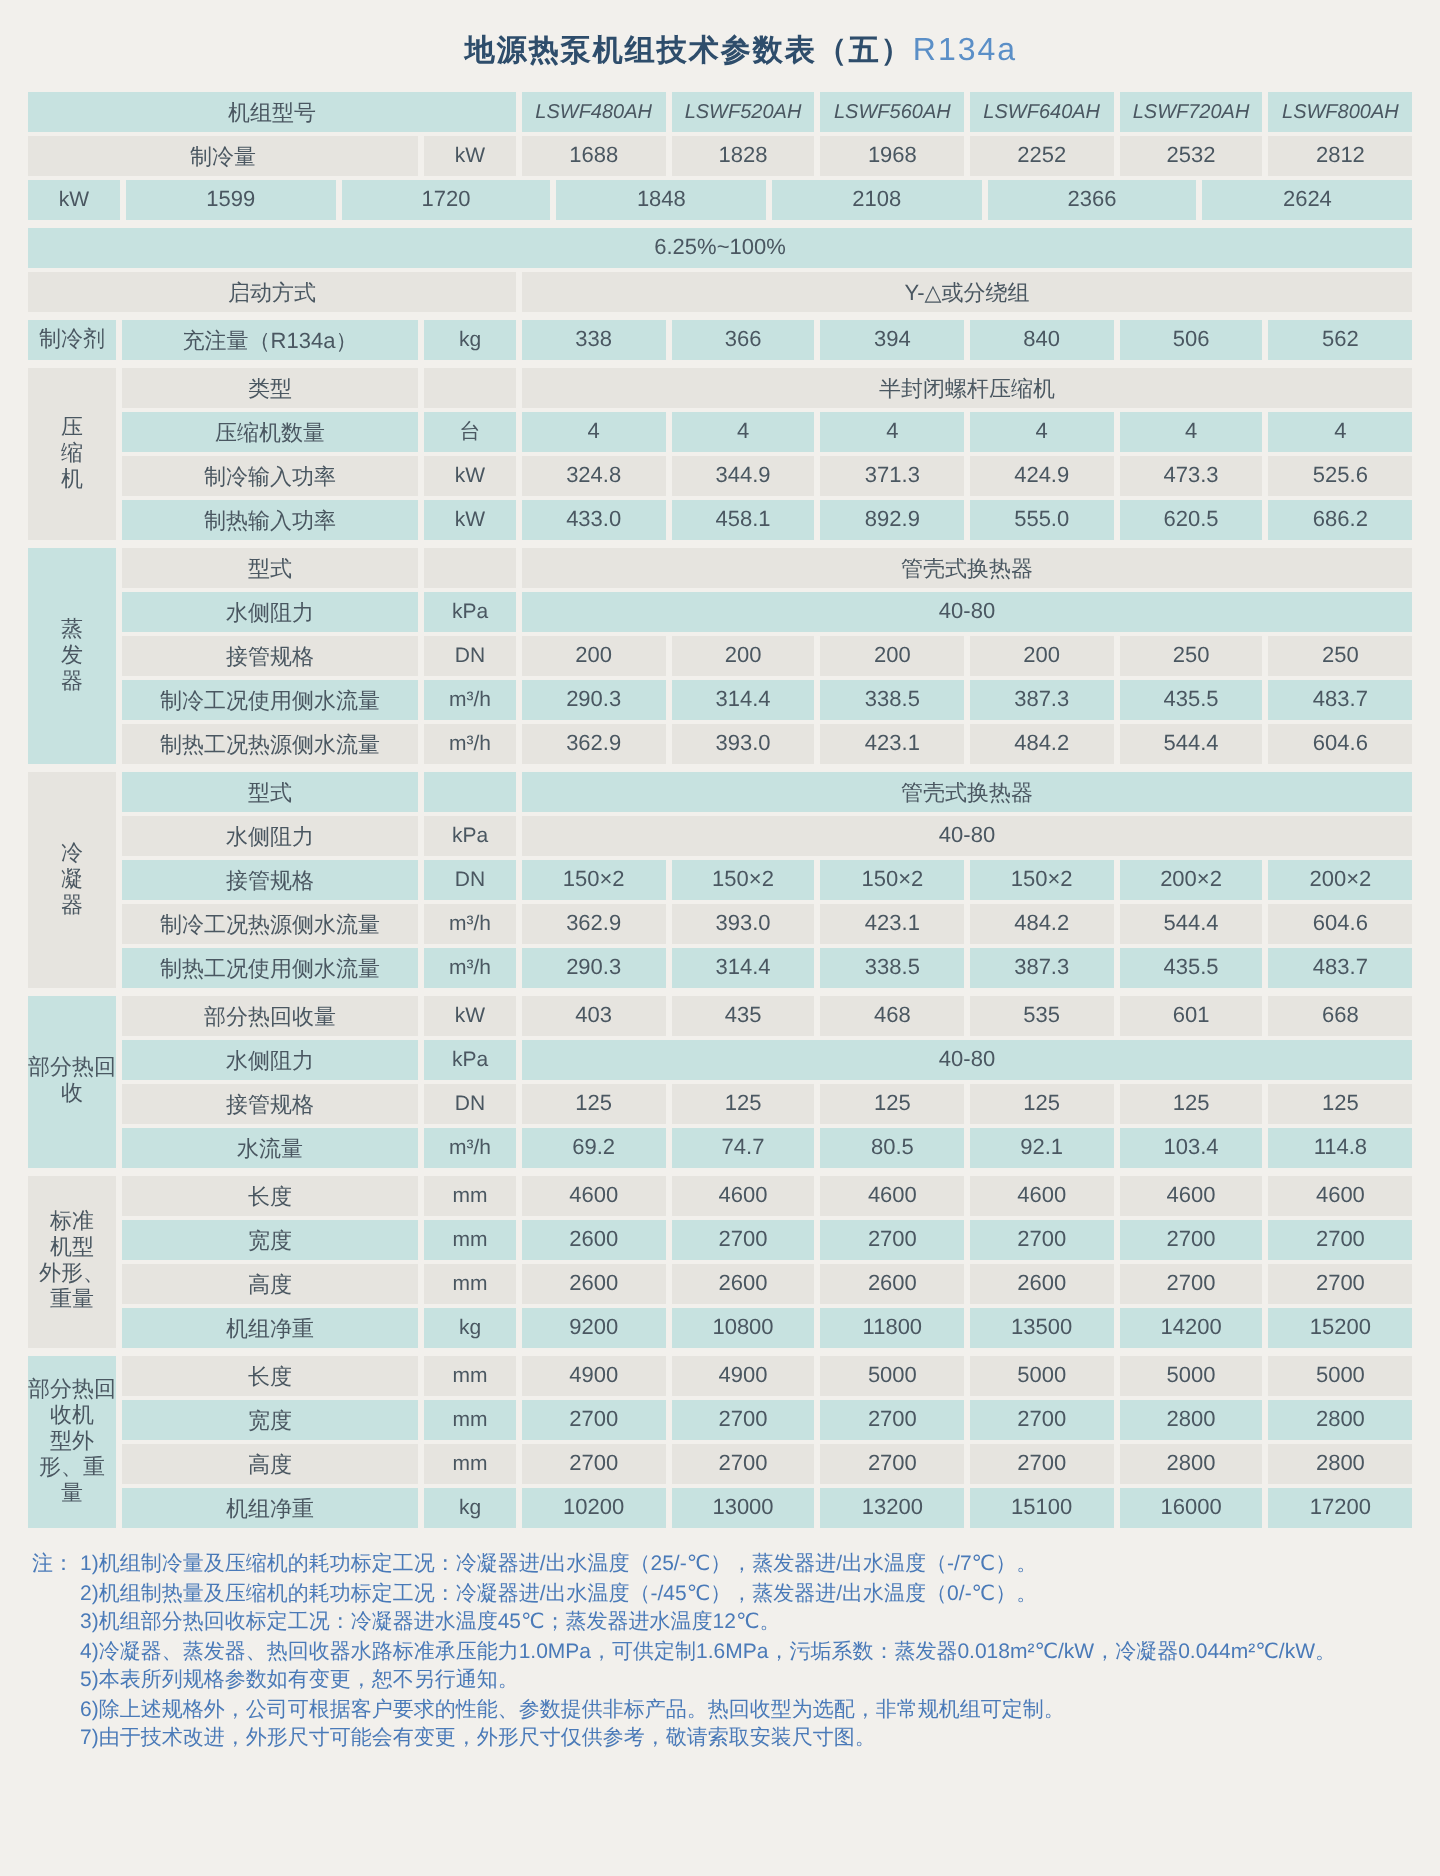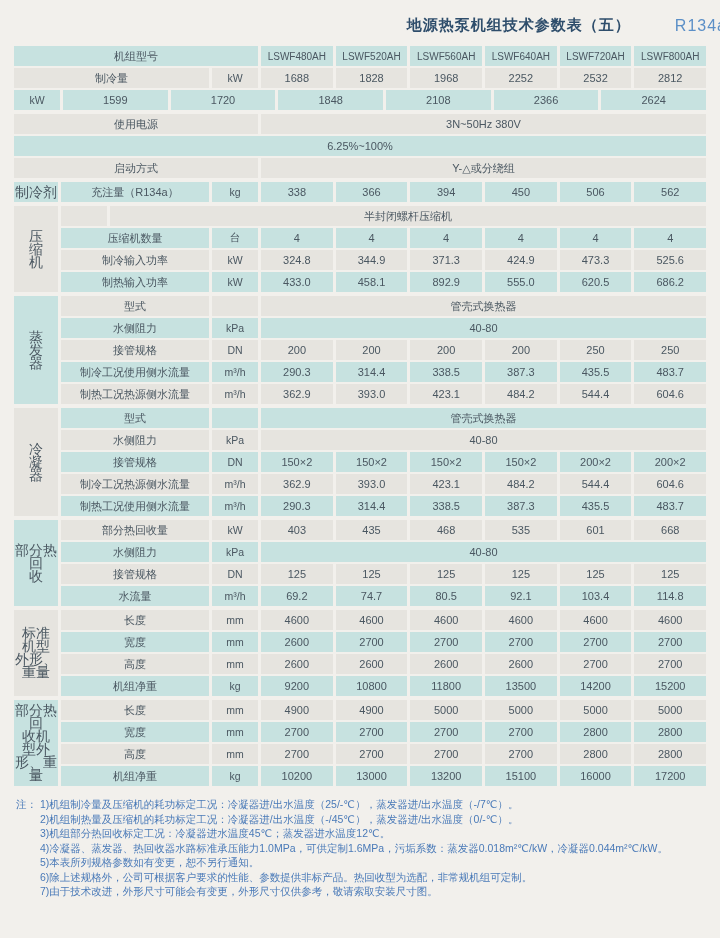"地源热泵机组技术参数表（五）" .header { gap: 44px -> none; justify-content: flex-end -> center }
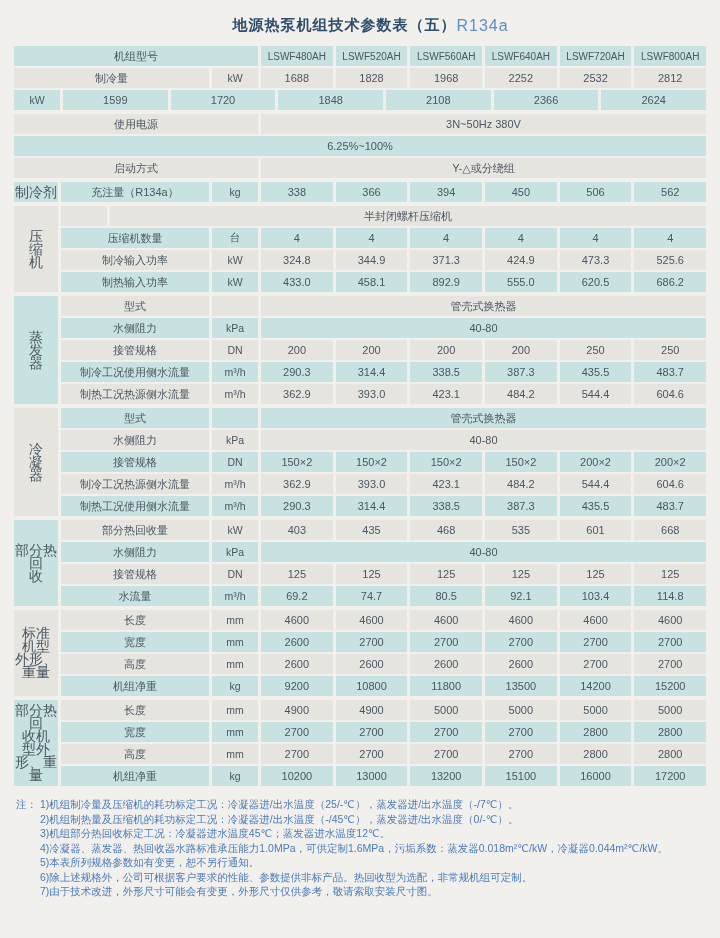"LSWF480AH" .model-name { font-style: none -> italic }
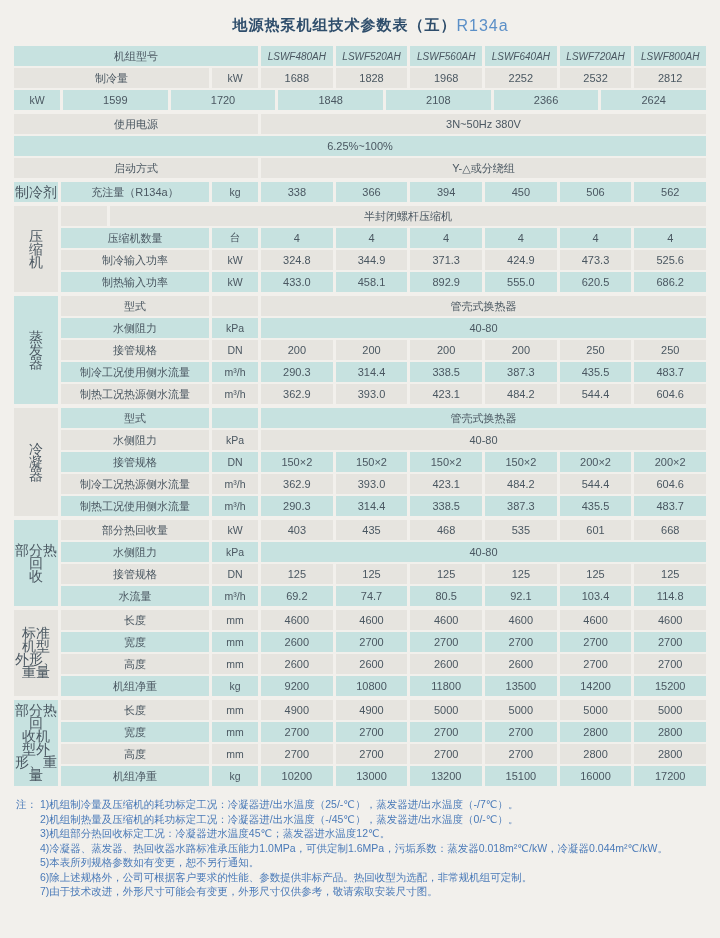"使用电源" div.row { html: <div> <div>使用电源</div> <div>3N~50Hz 380V</div> </div> -> none }
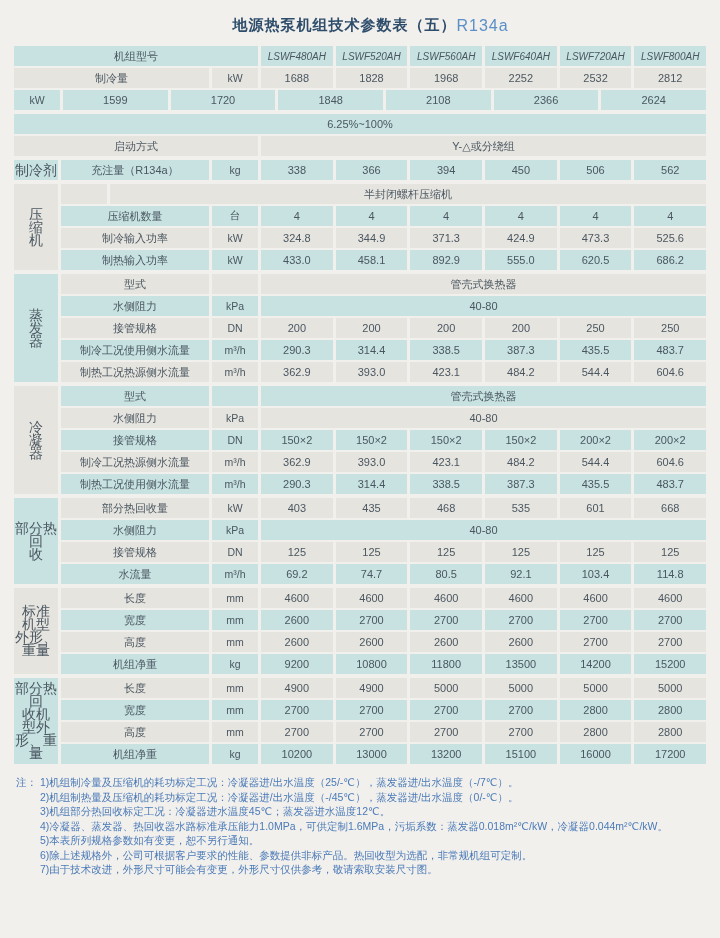"制冷剂" .group-cell { font-size: 14px -> 11px }
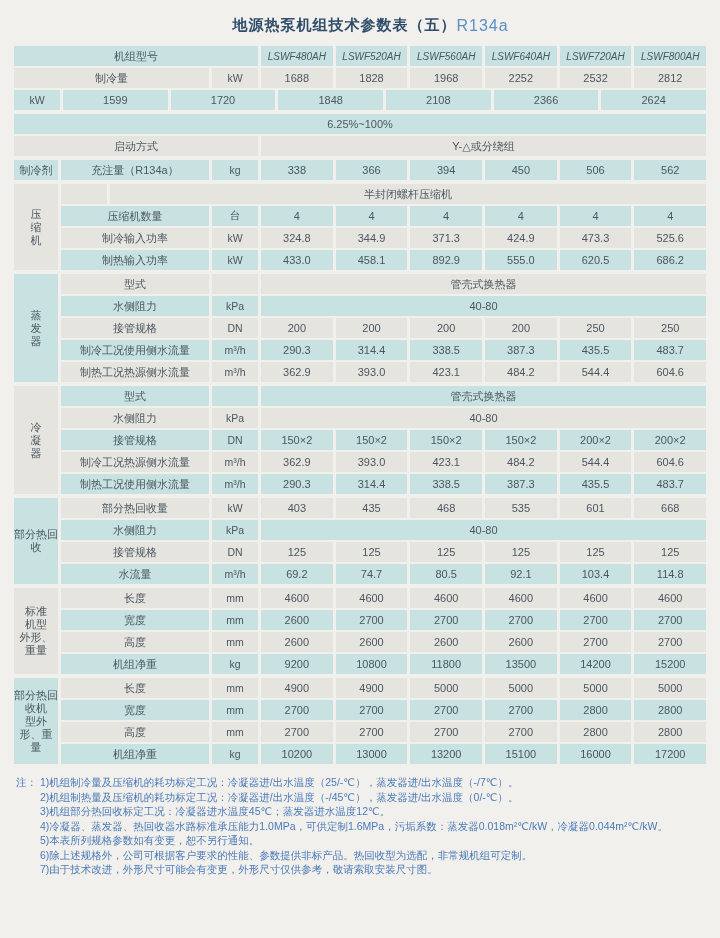"450" div.cell { text: 450 -> 840 }
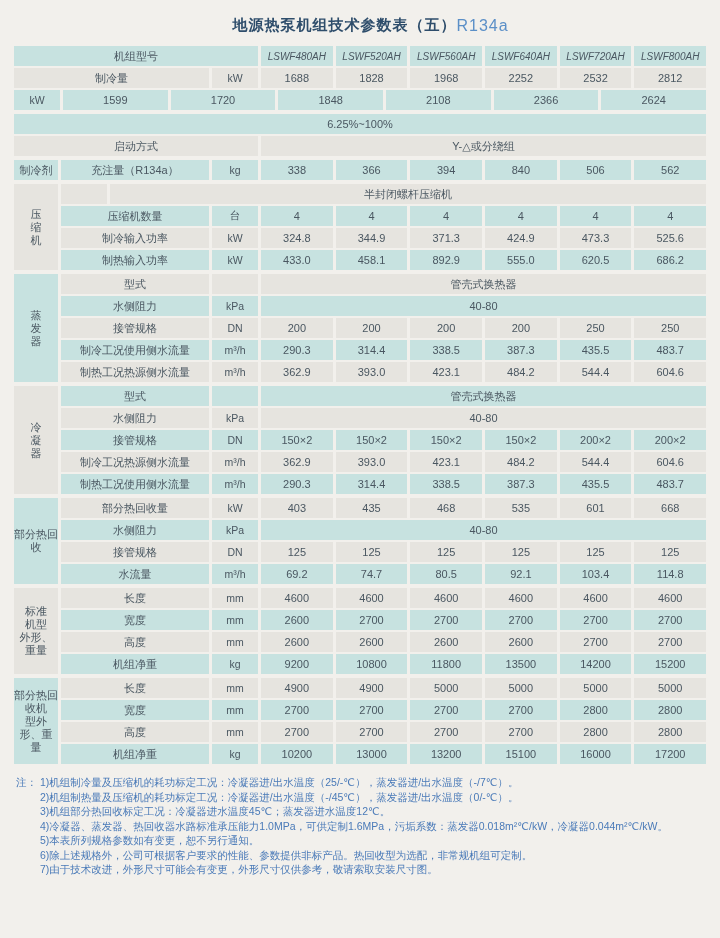"类型" div.cell { html: none -> <div>类型</div> }
